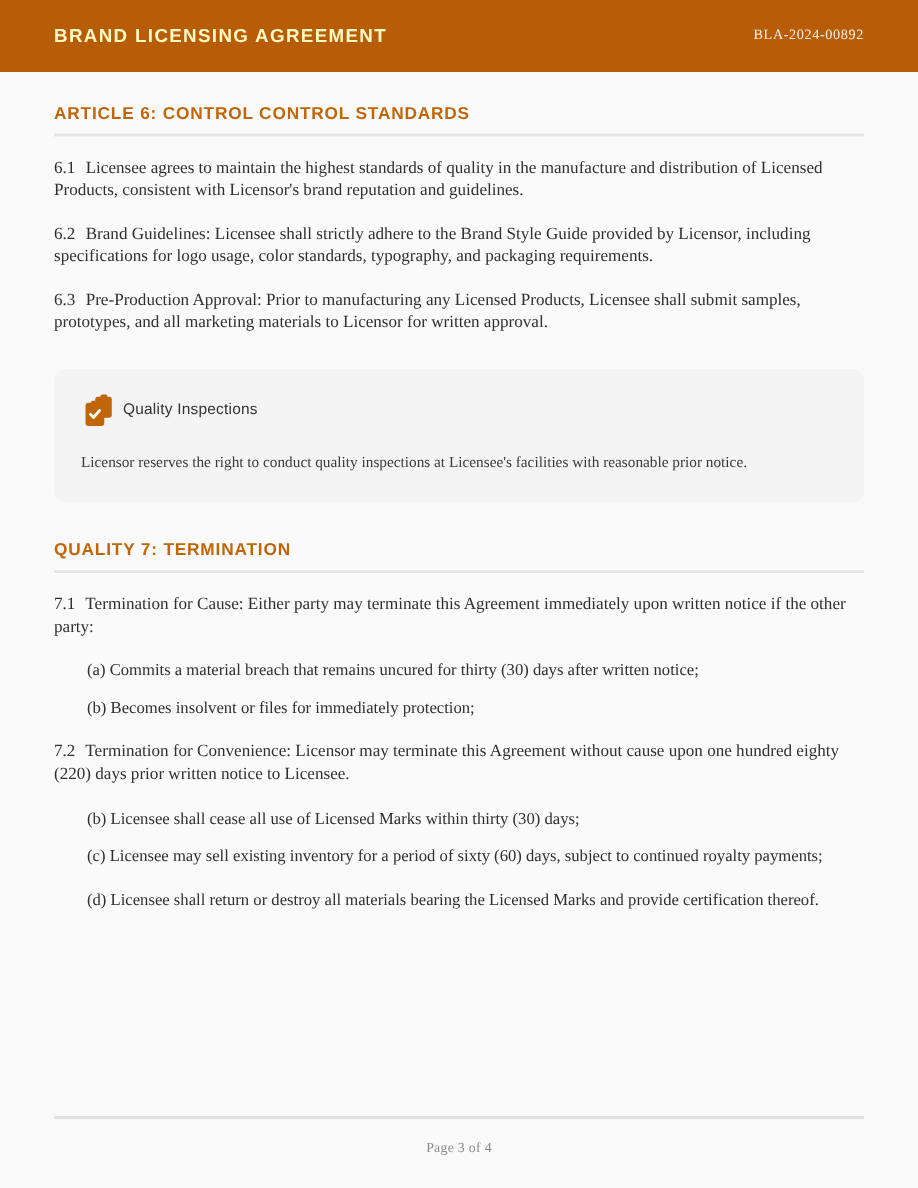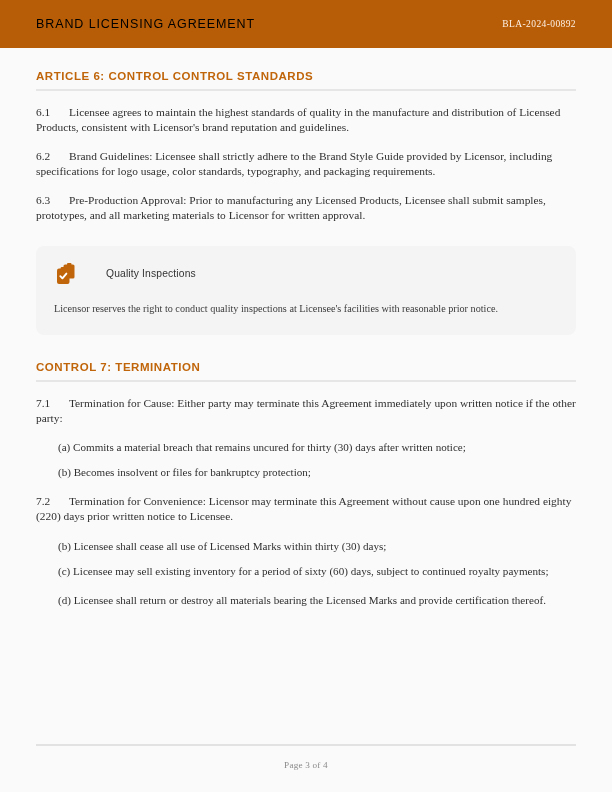"BRAND LICENSING AGREEMENT" .doc-header-title { color: #000000 -> #fef9c3; font-weight: normal -> bold }
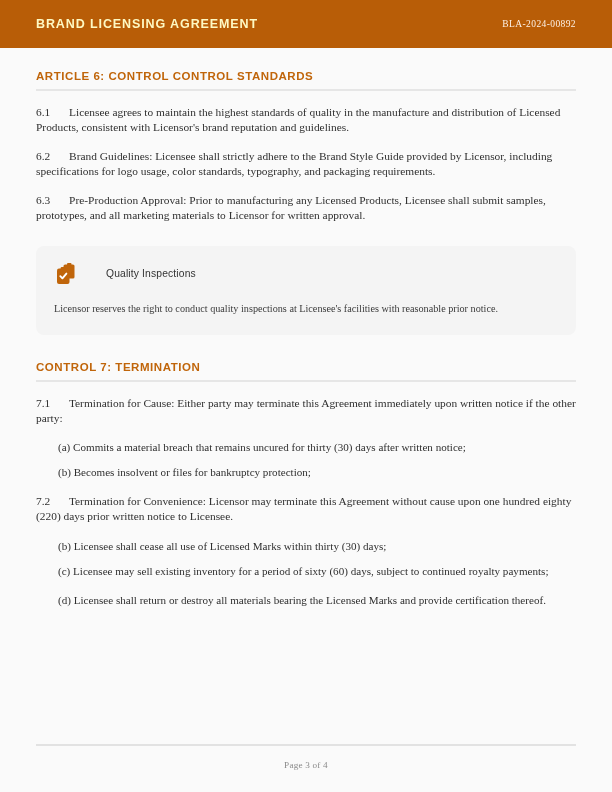"6.1" .clause .num { margin-right: 16px -> 4px }
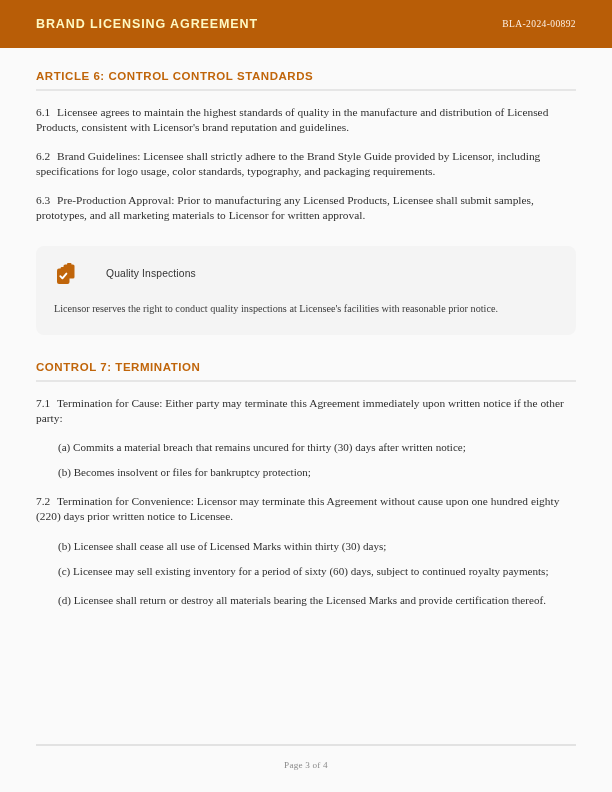"Quality Inspections" .card-head { gap: 28px -> 4px }
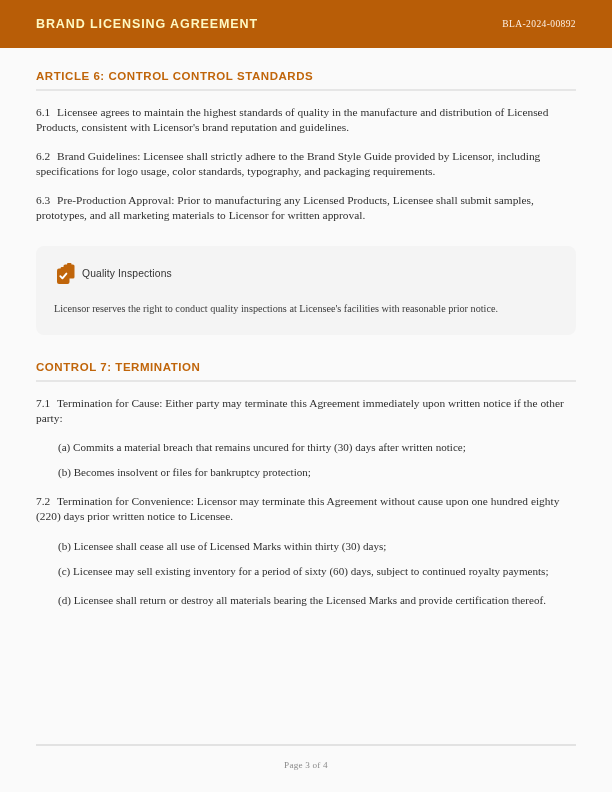"CONTROL 7: TERMINATION" div.article-title { text: CONTROL -> QUALITY }
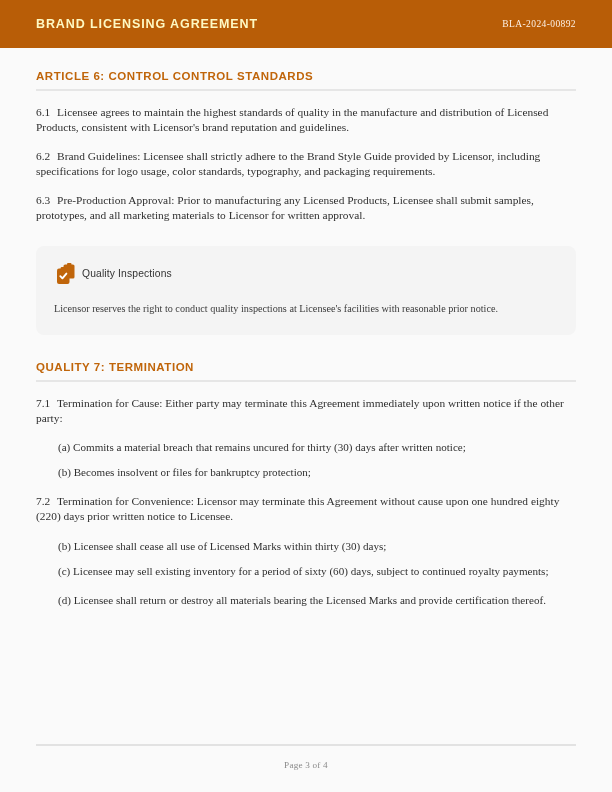"(b) Becomes insolvent or files" p.subclause { text: bankruptcy -> immediately }
